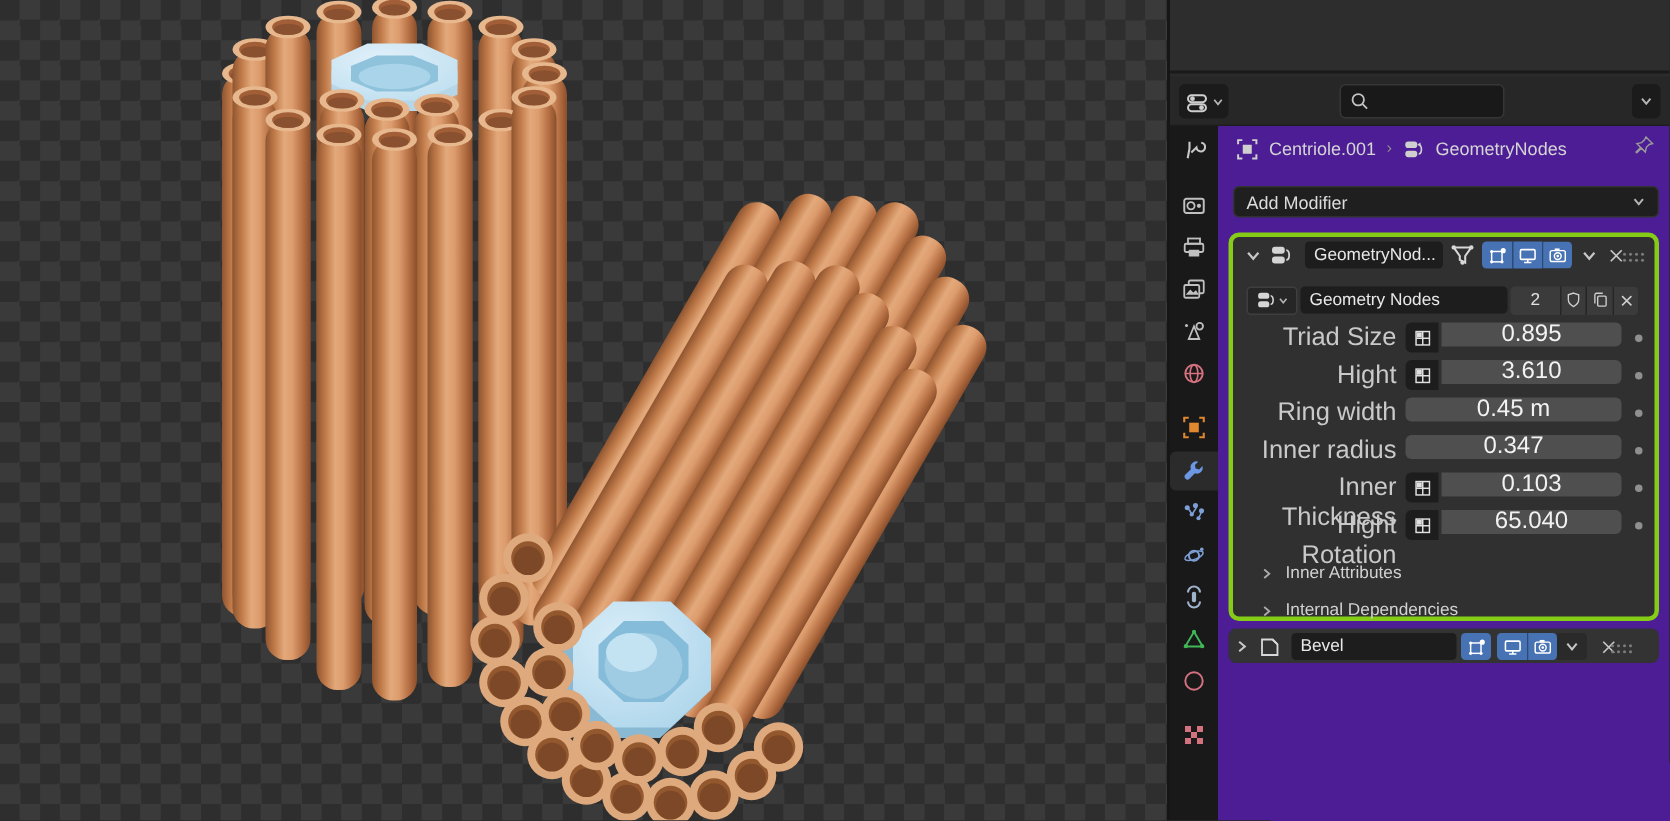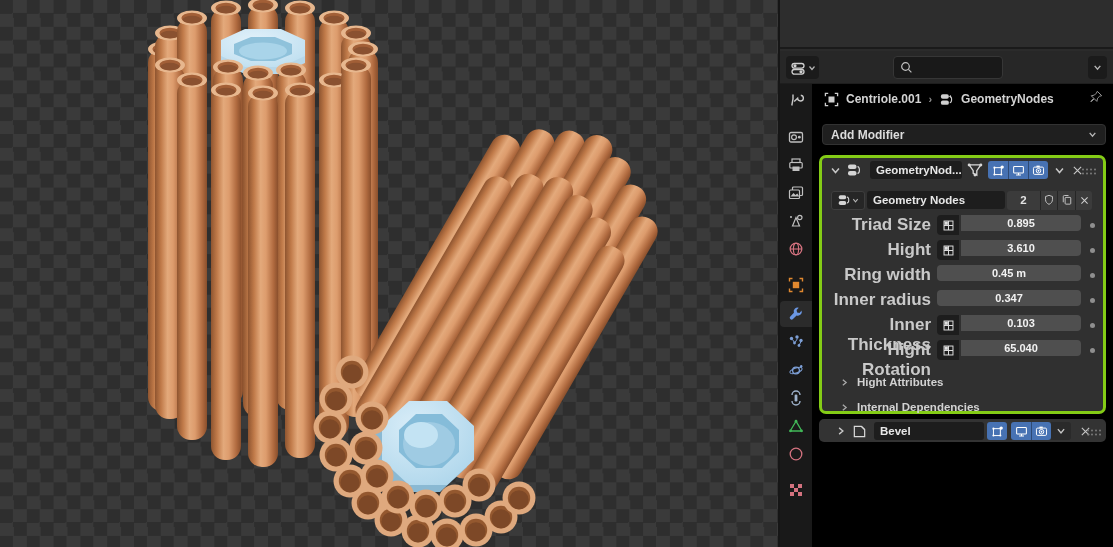"Centriole.001" .main { background: #000000 -> #4c1d95; font-weight: bold -> none }
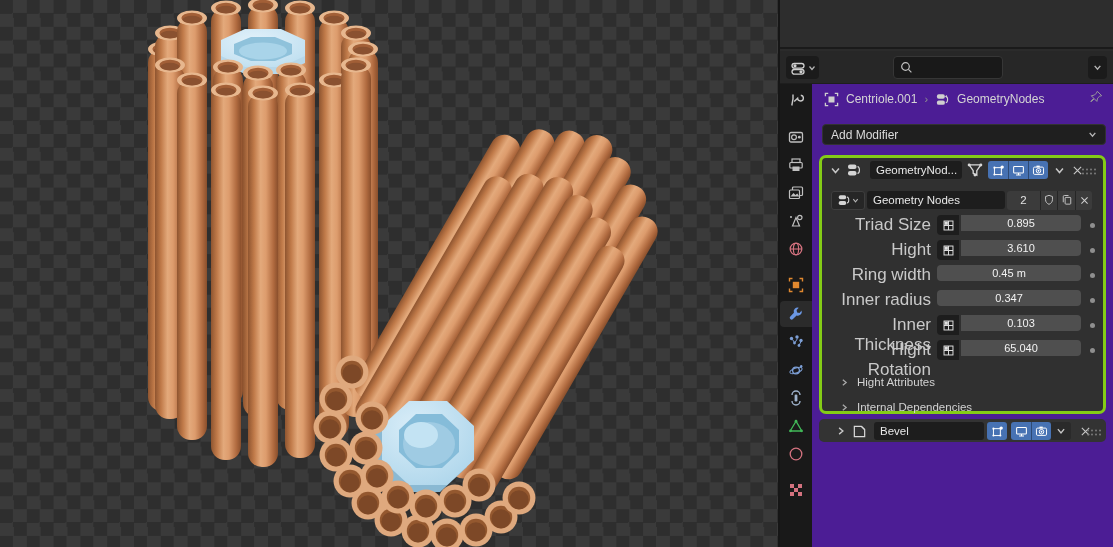"0.895" .val-field { font-size: 11px -> 16px }
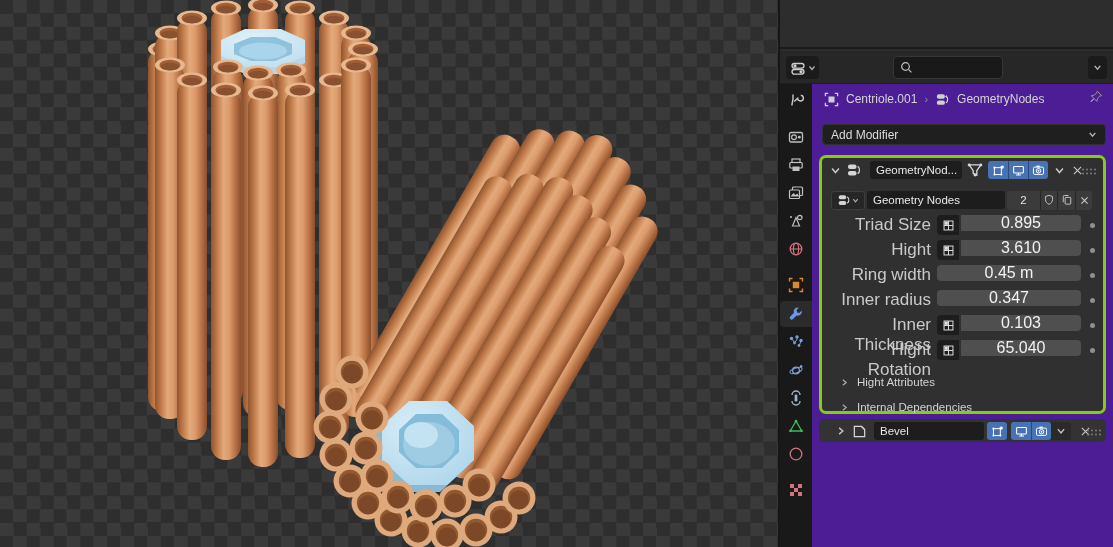"Hight Attributes" span { text: Hight -> Inner }
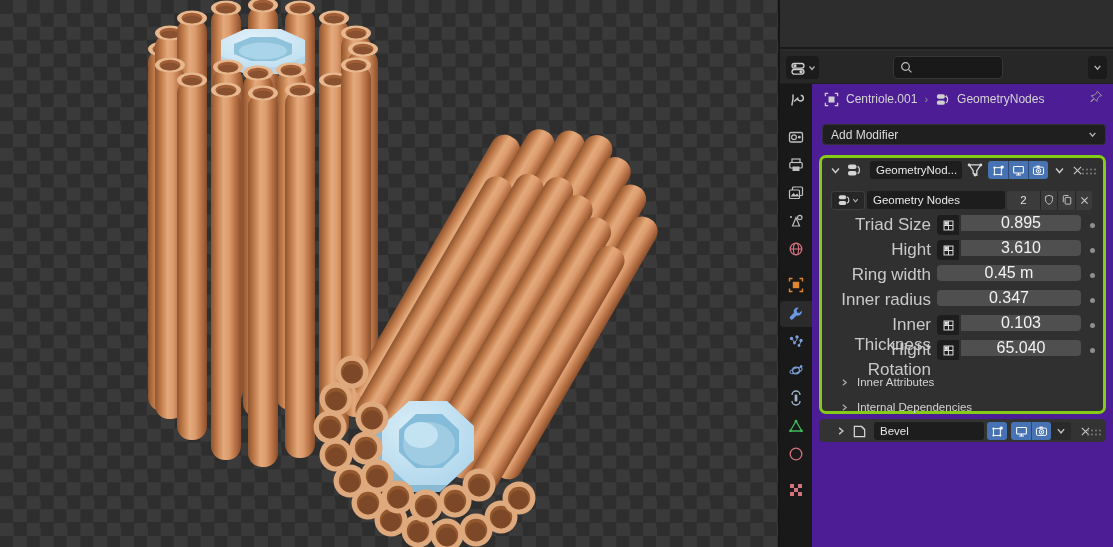"Bevel" div.mrow { left: 17px -> 4px }
